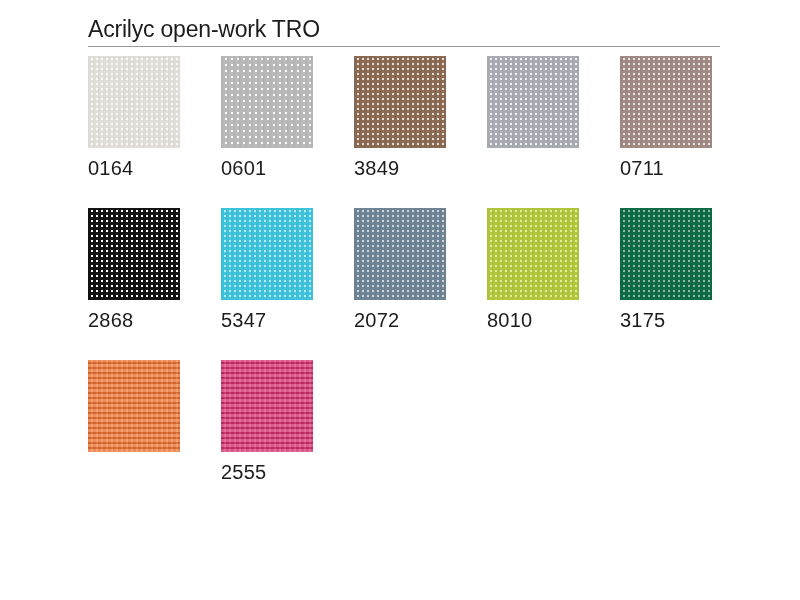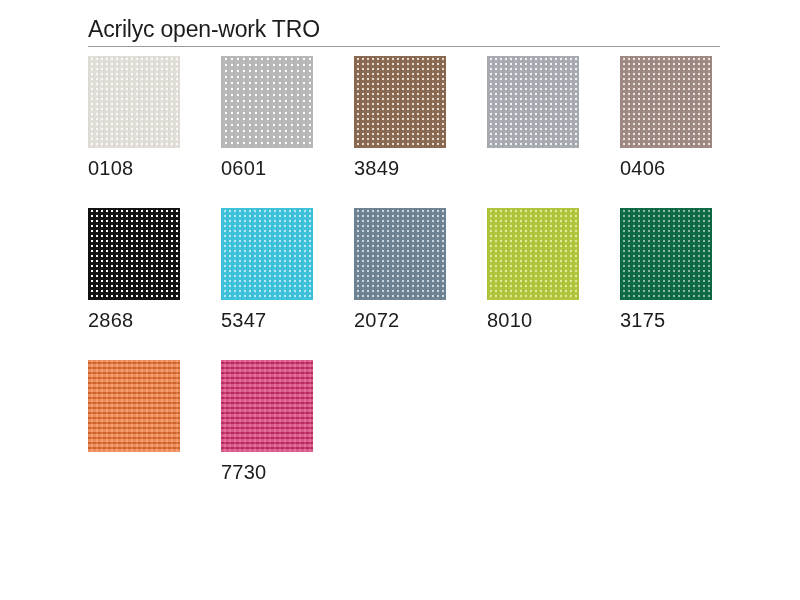"0108" div.swatch-label { text: 0108 -> 0164 }
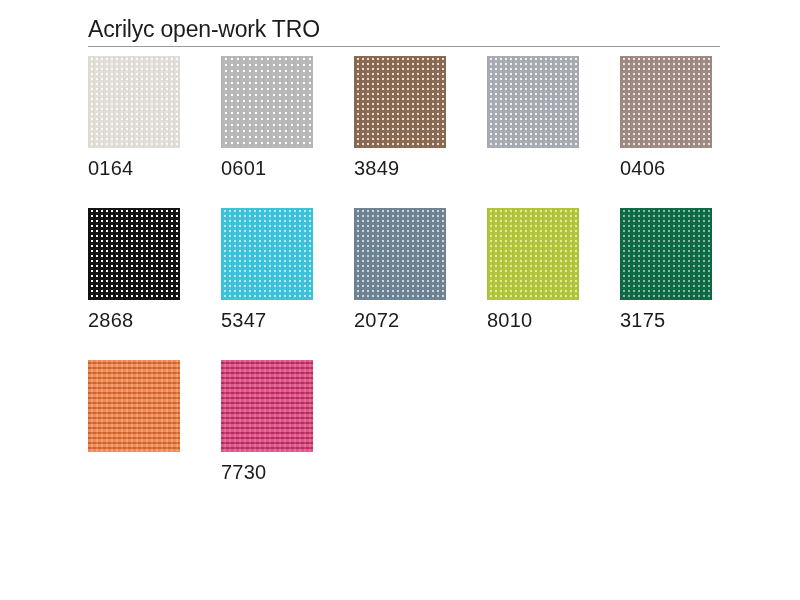"0406" div.swatch-label { text: 0406 -> 0711 }
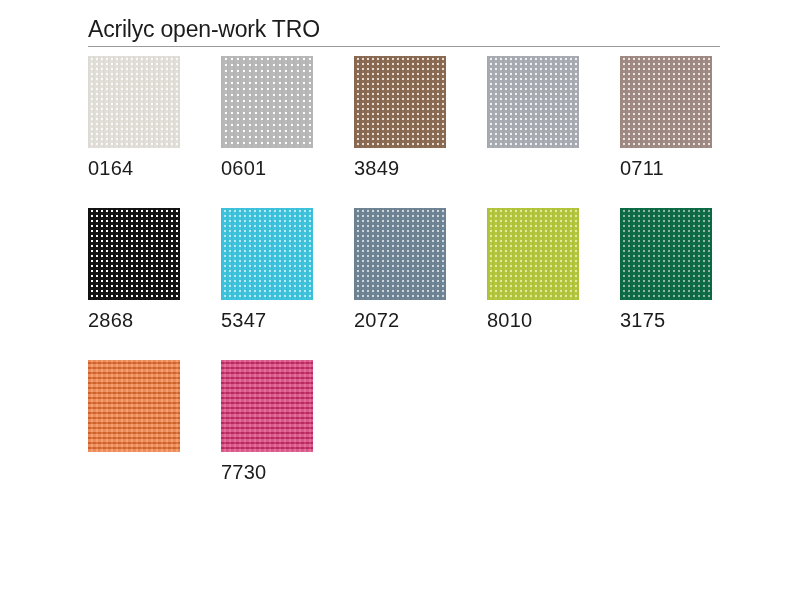"7730" div.swatch-label { text: 7730 -> 2555 }
